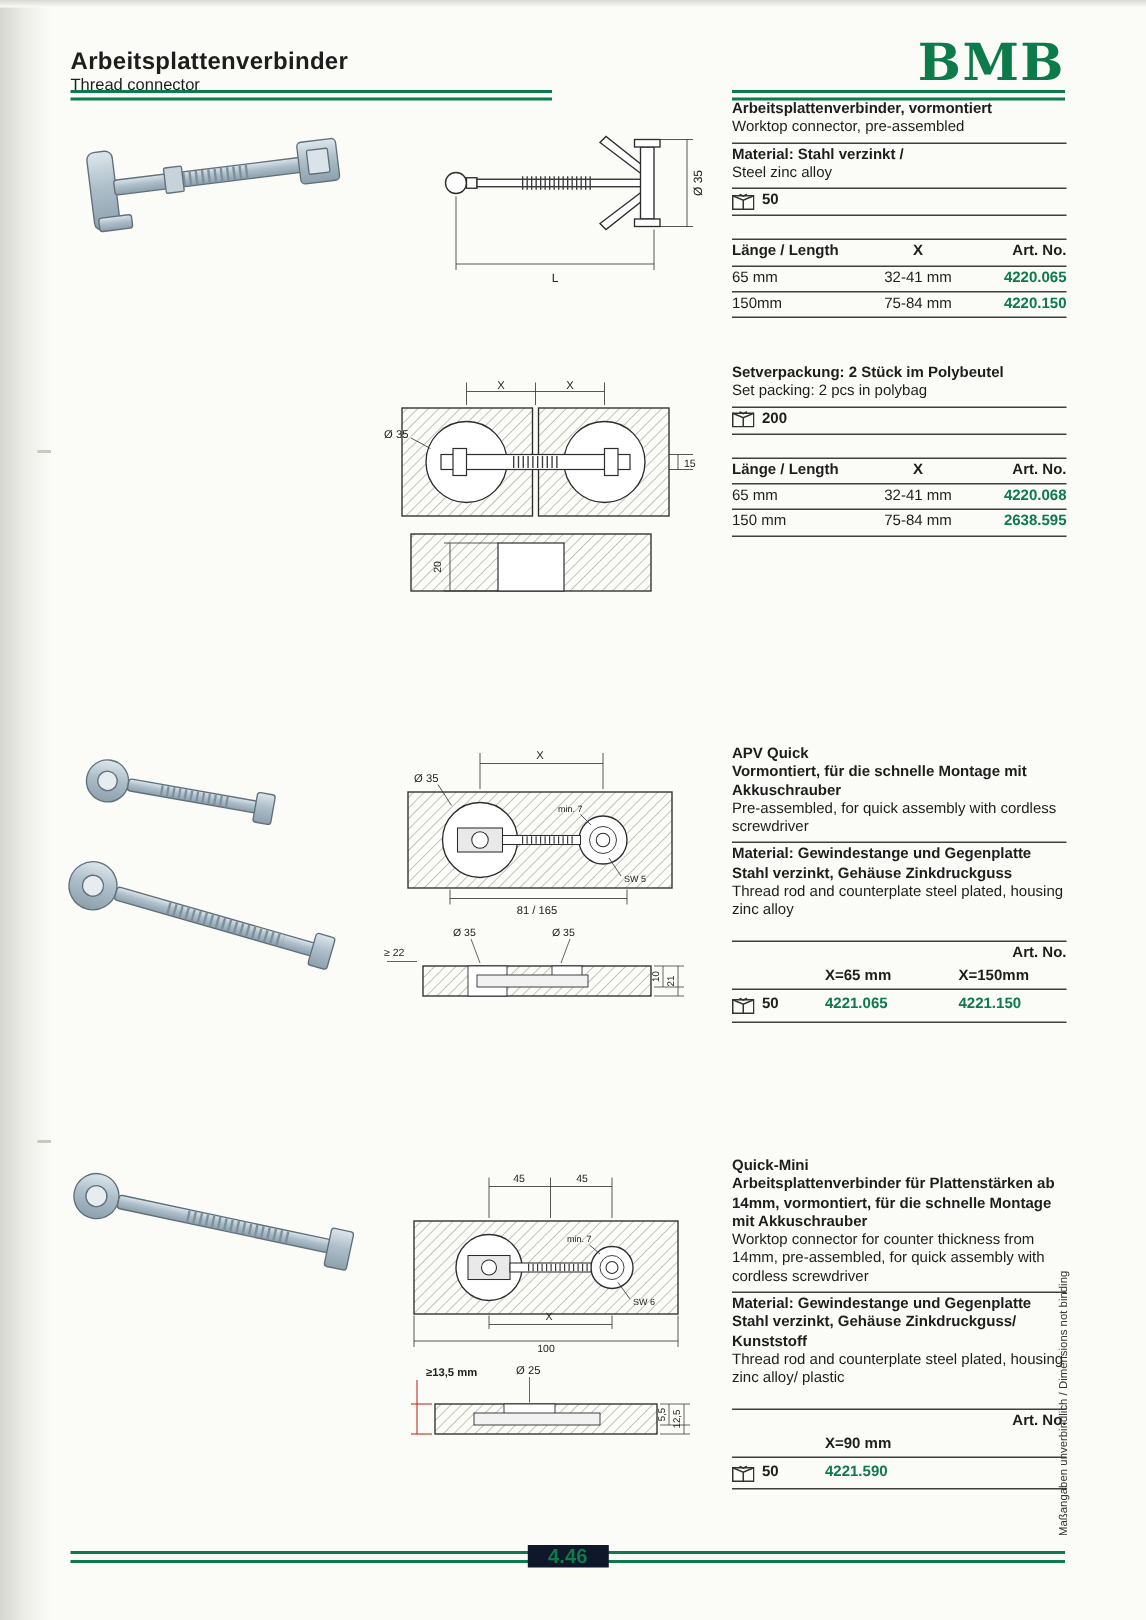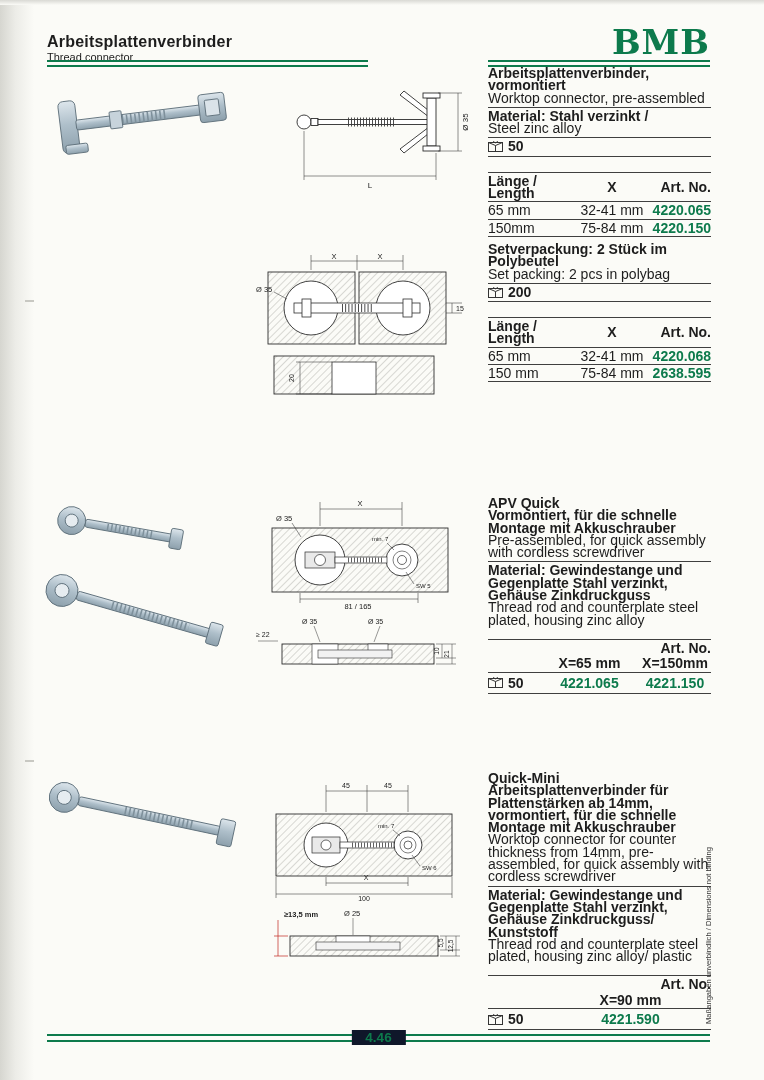"Arbeitsplattenverbinder, vormontiert" .rcol { font-size: 14px -> 10px }
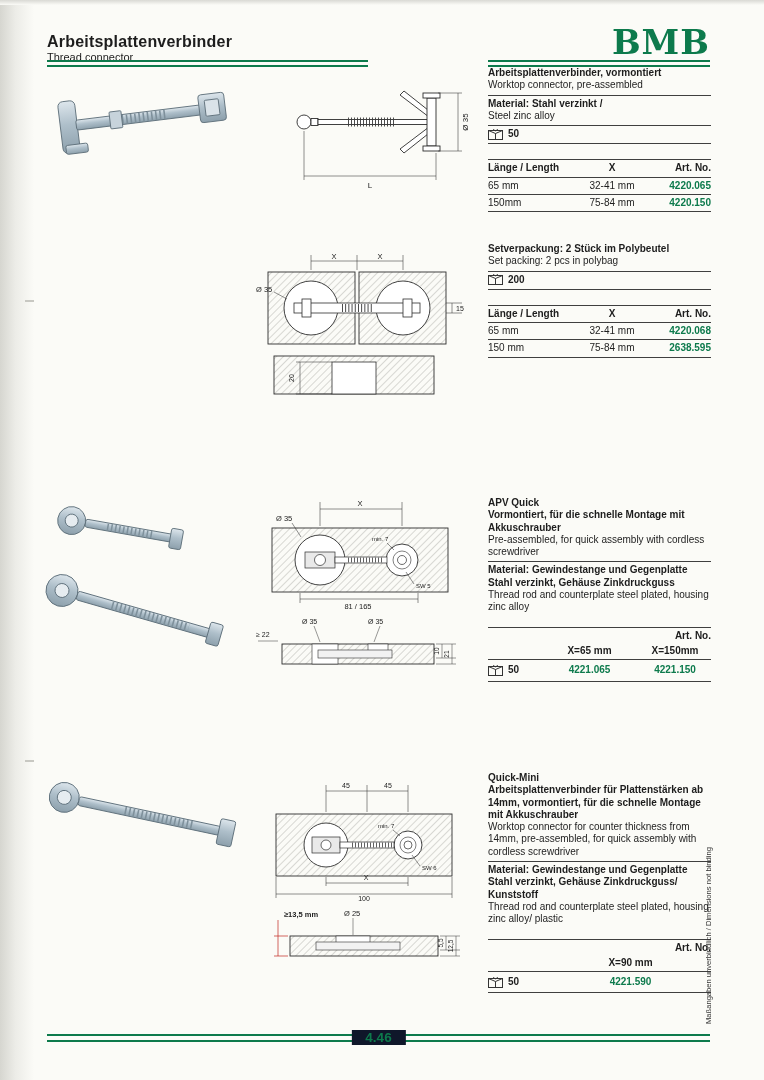"X=65 mm" .right { text-align: center -> left }
